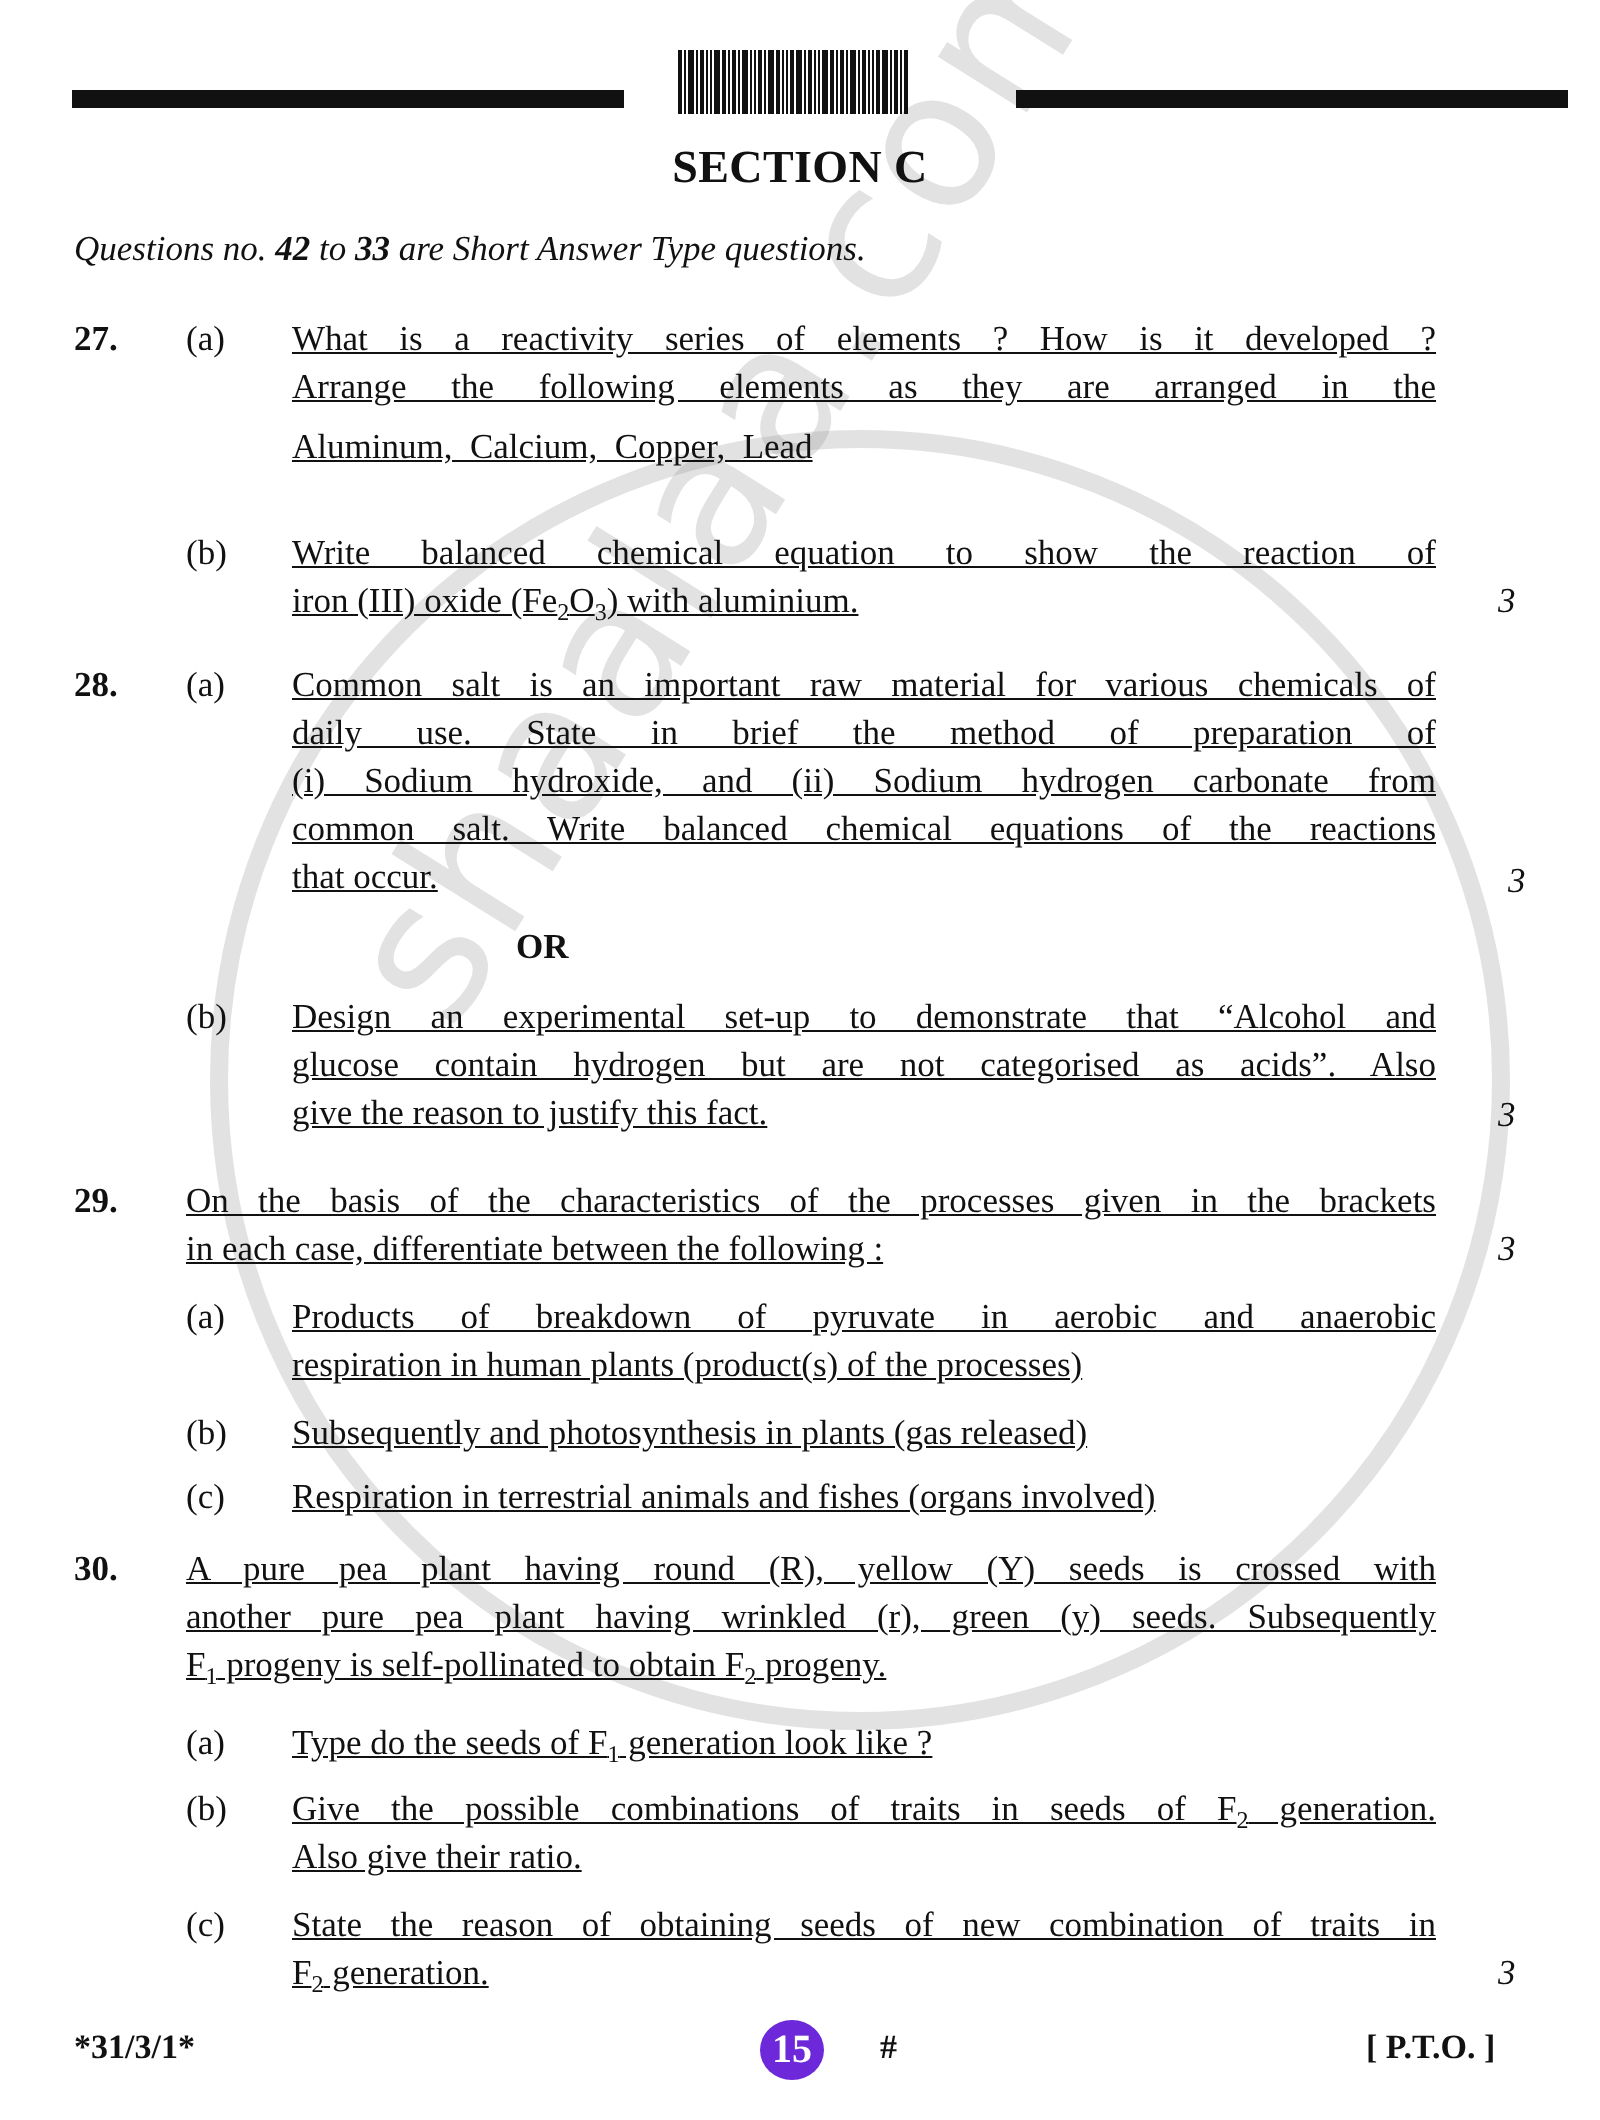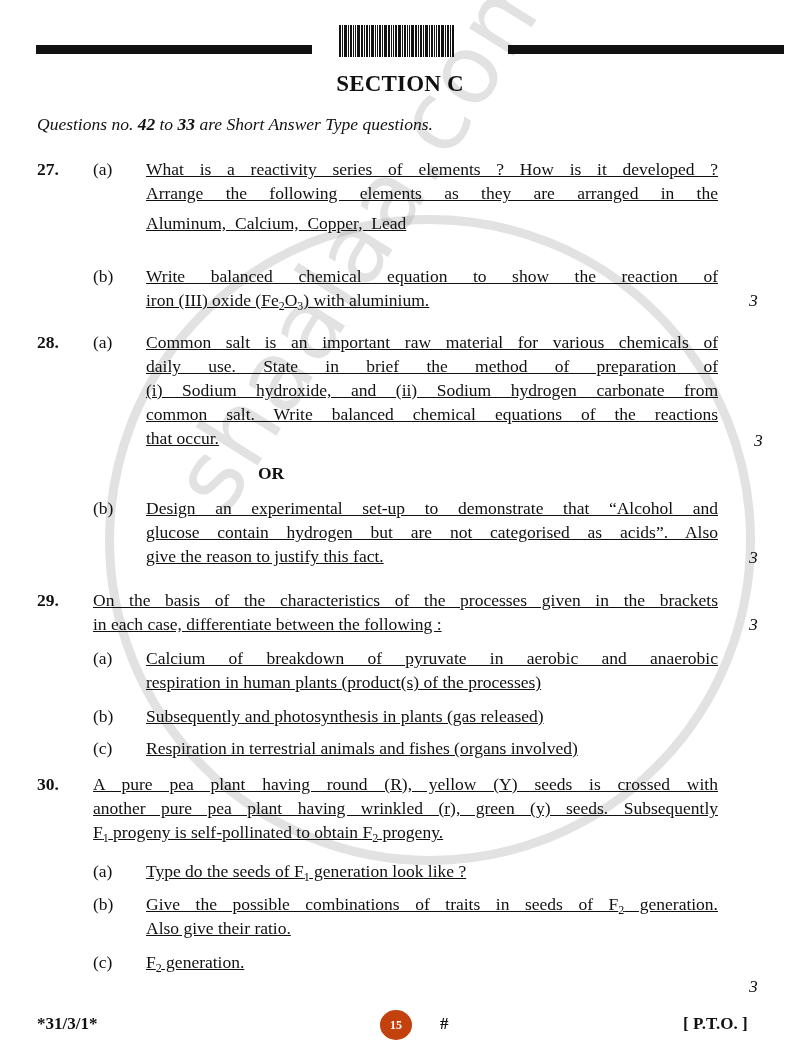"Calcium of breakdown of pyruvate" span.line { text: Calcium -> Products }
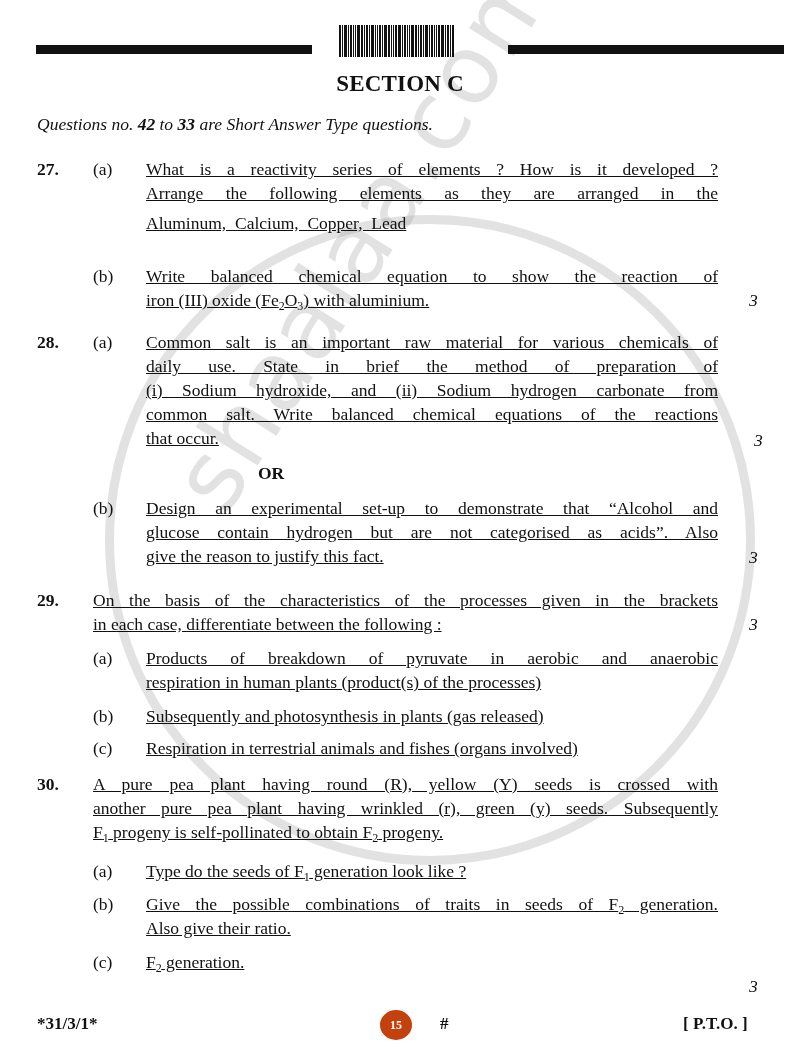"State the reason of obtaining" span.line { html: none -> <span>State the reason of obtaining seeds of new combination of traits in</span> }
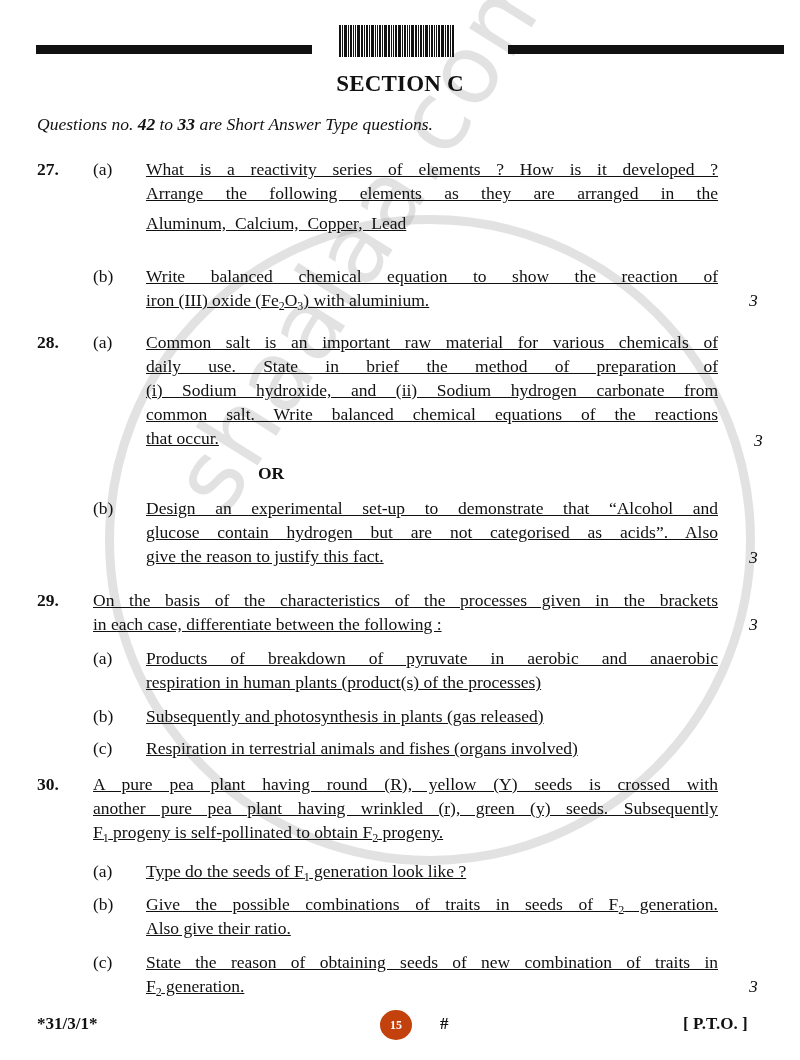"15" .footer .pagebadge { background: #c2410c -> #6d28d9; font-size: 12px -> 20px }
